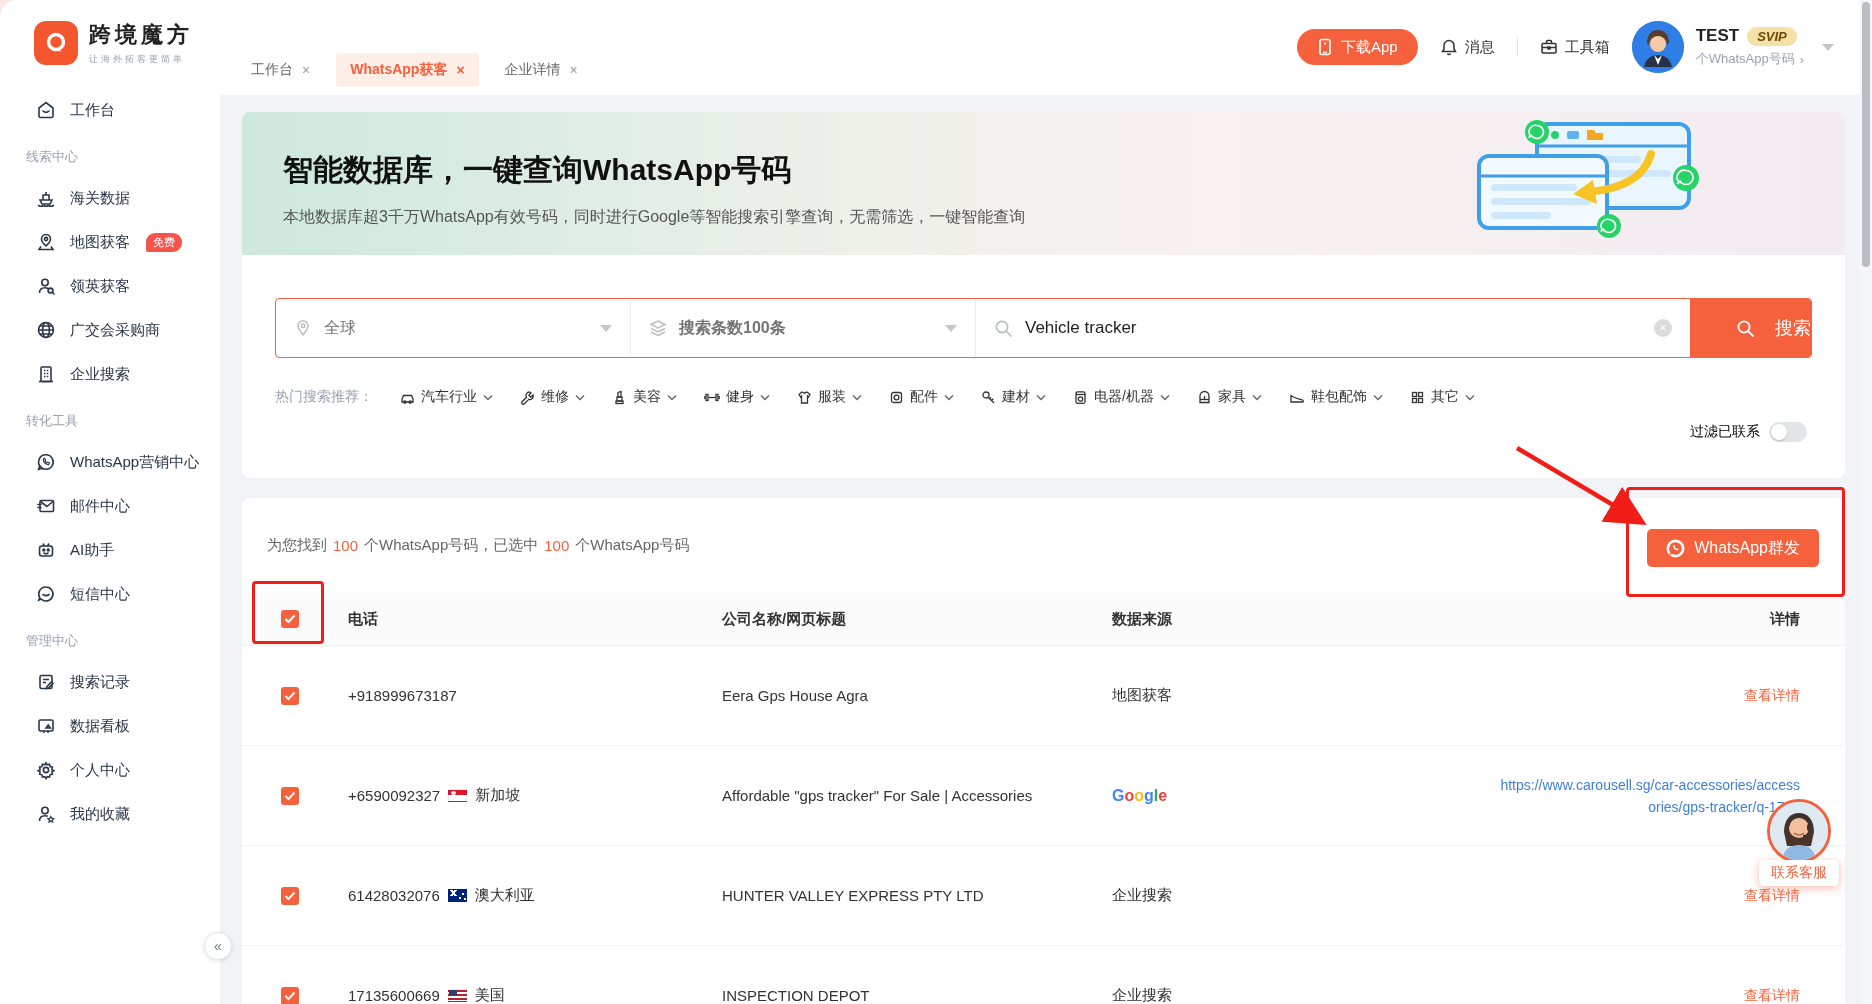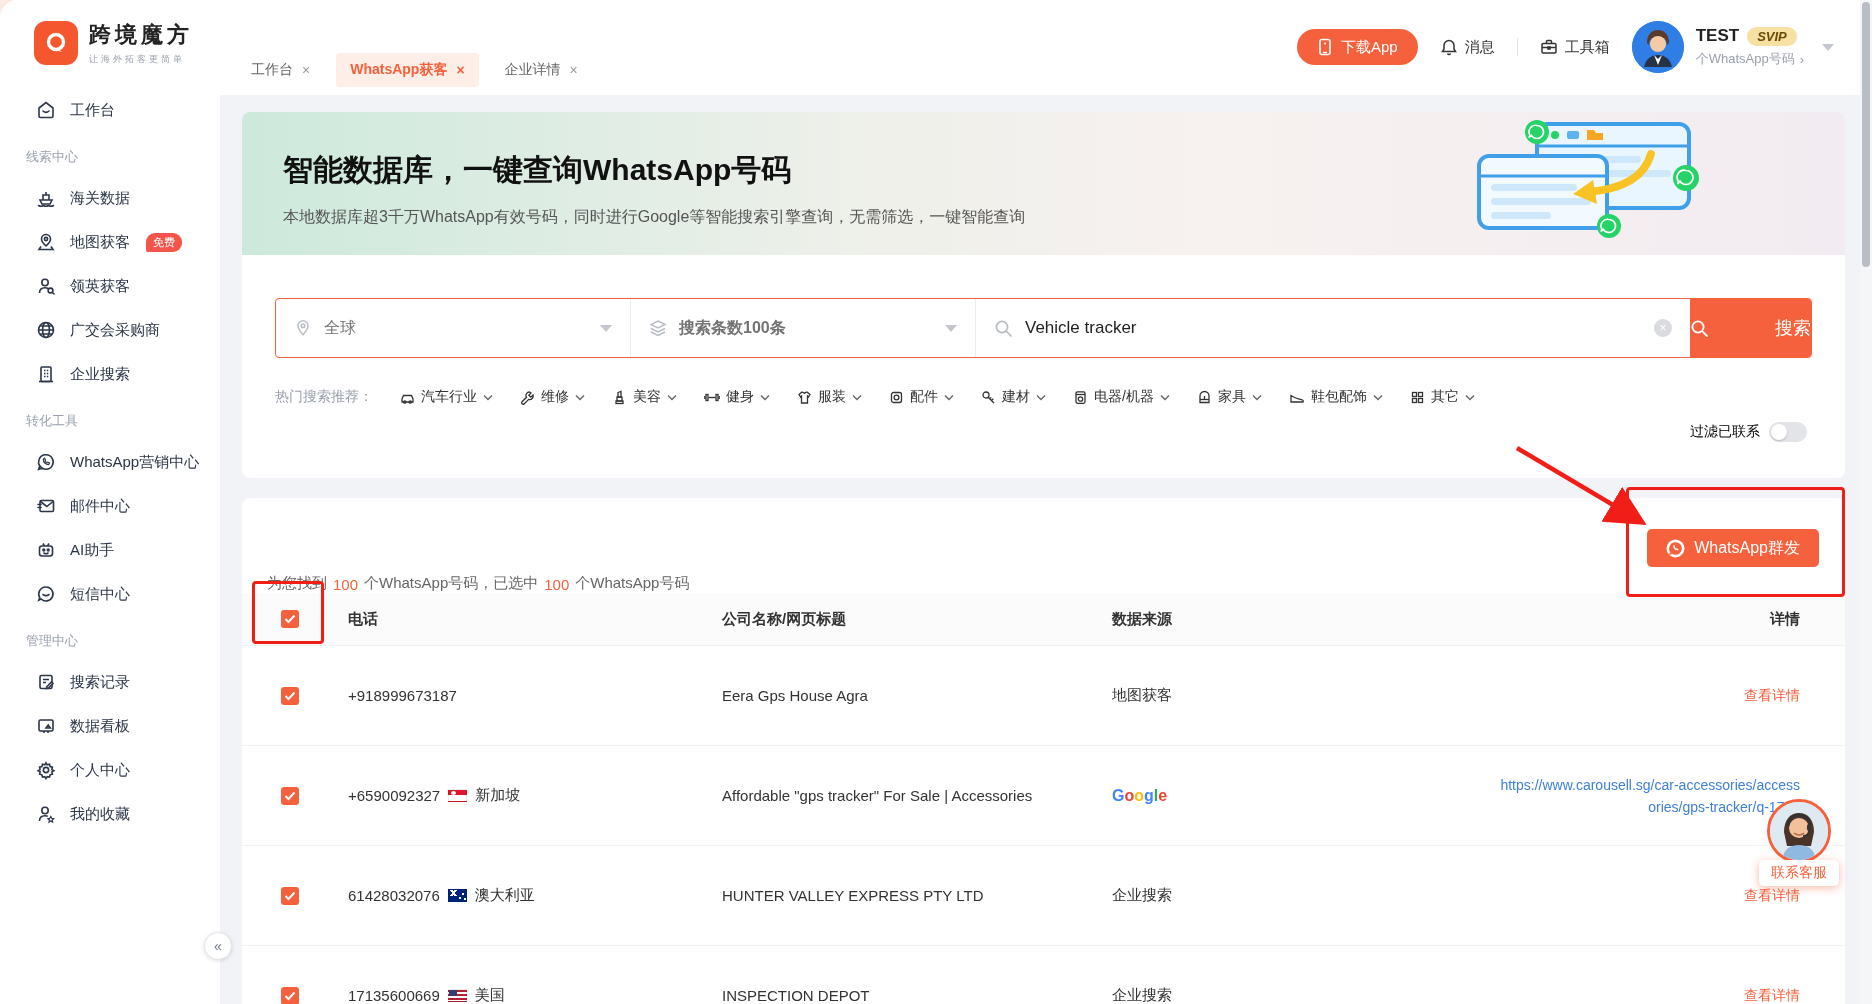"搜索" .search-btn { justify-content: space-between -> flex-end }
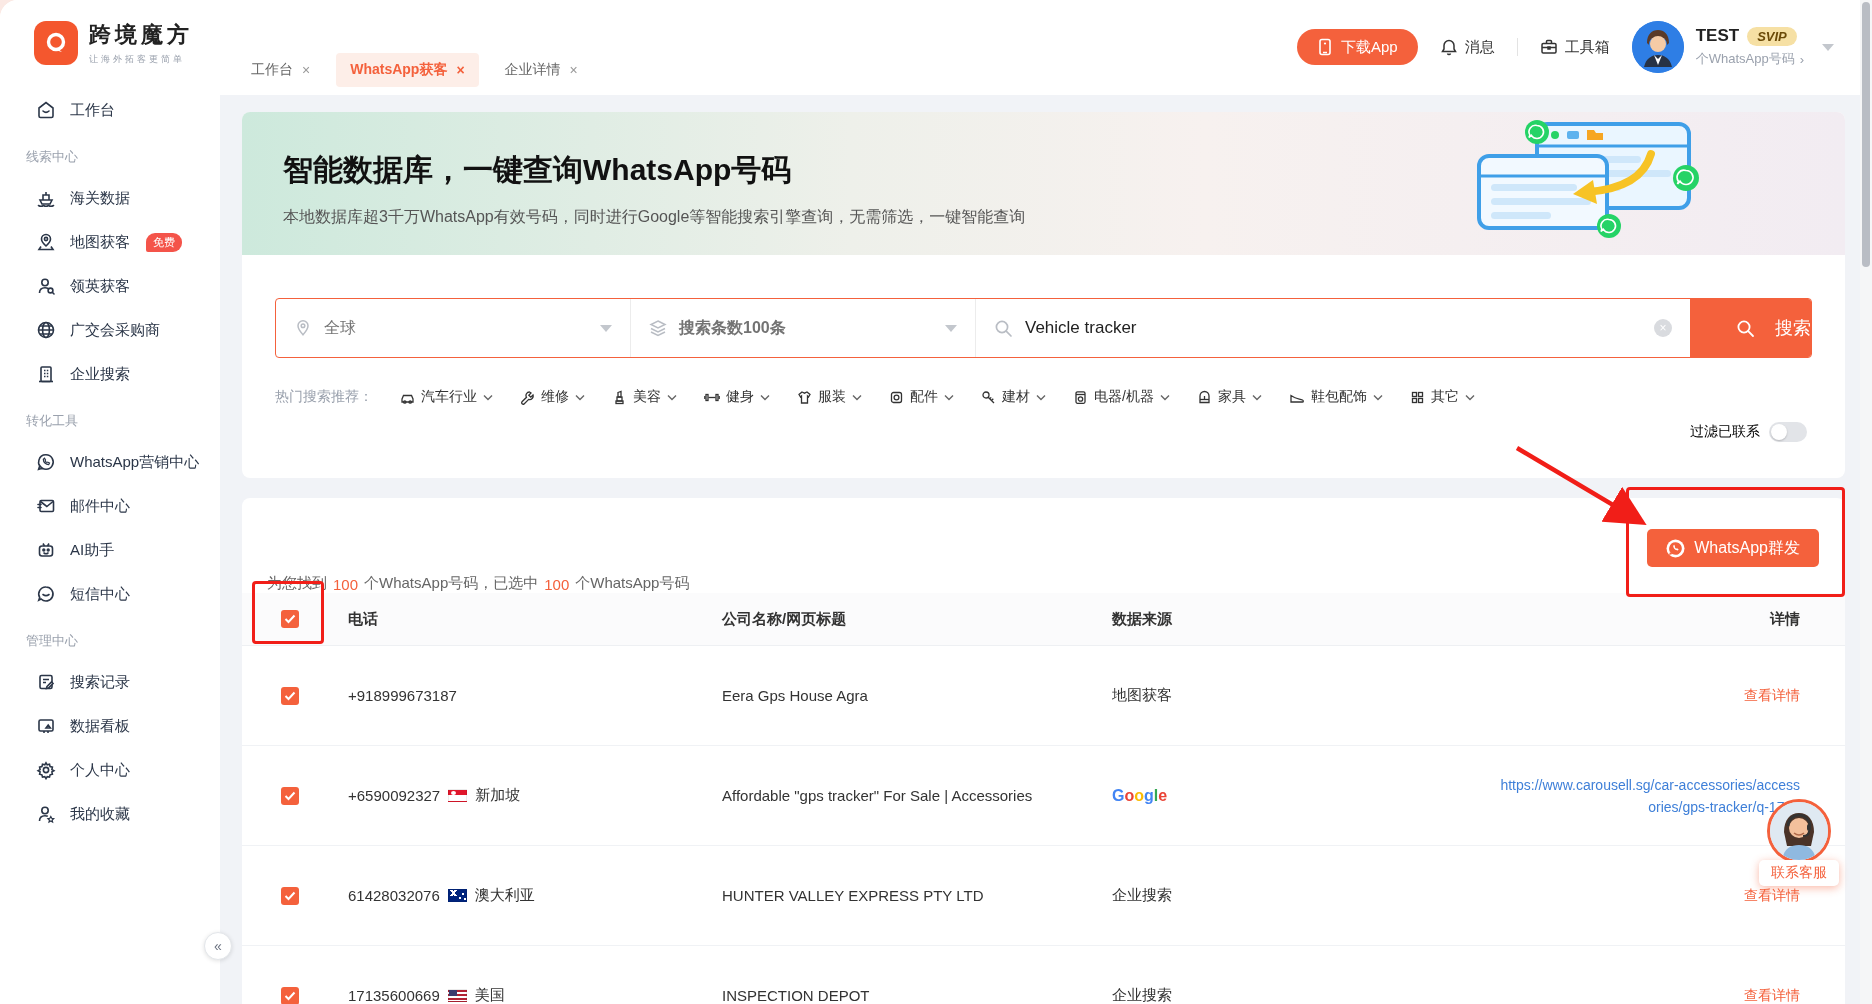"为您找到" .summary-row { align-items: flex-end -> center }
